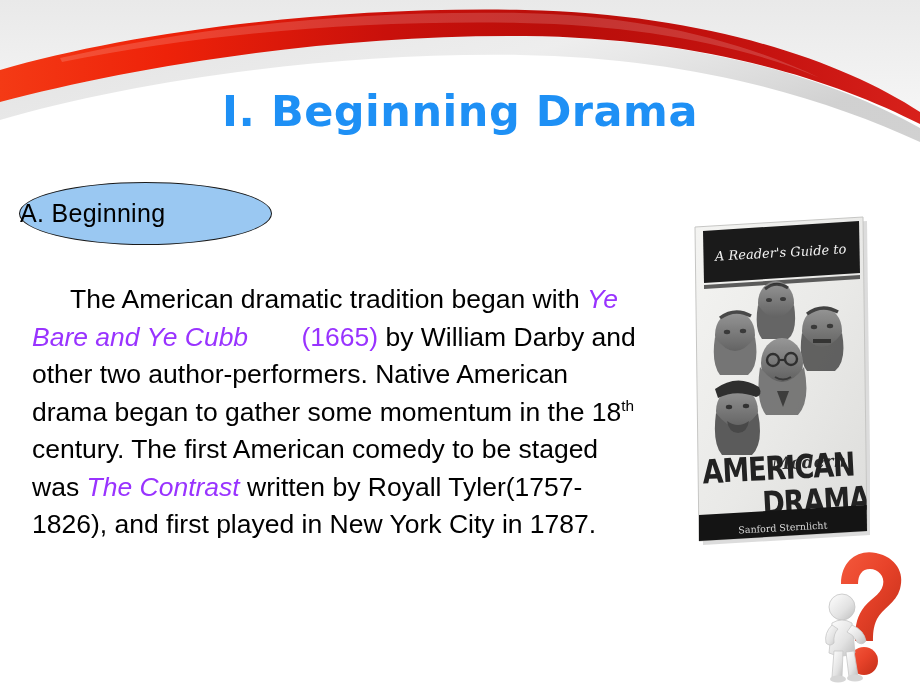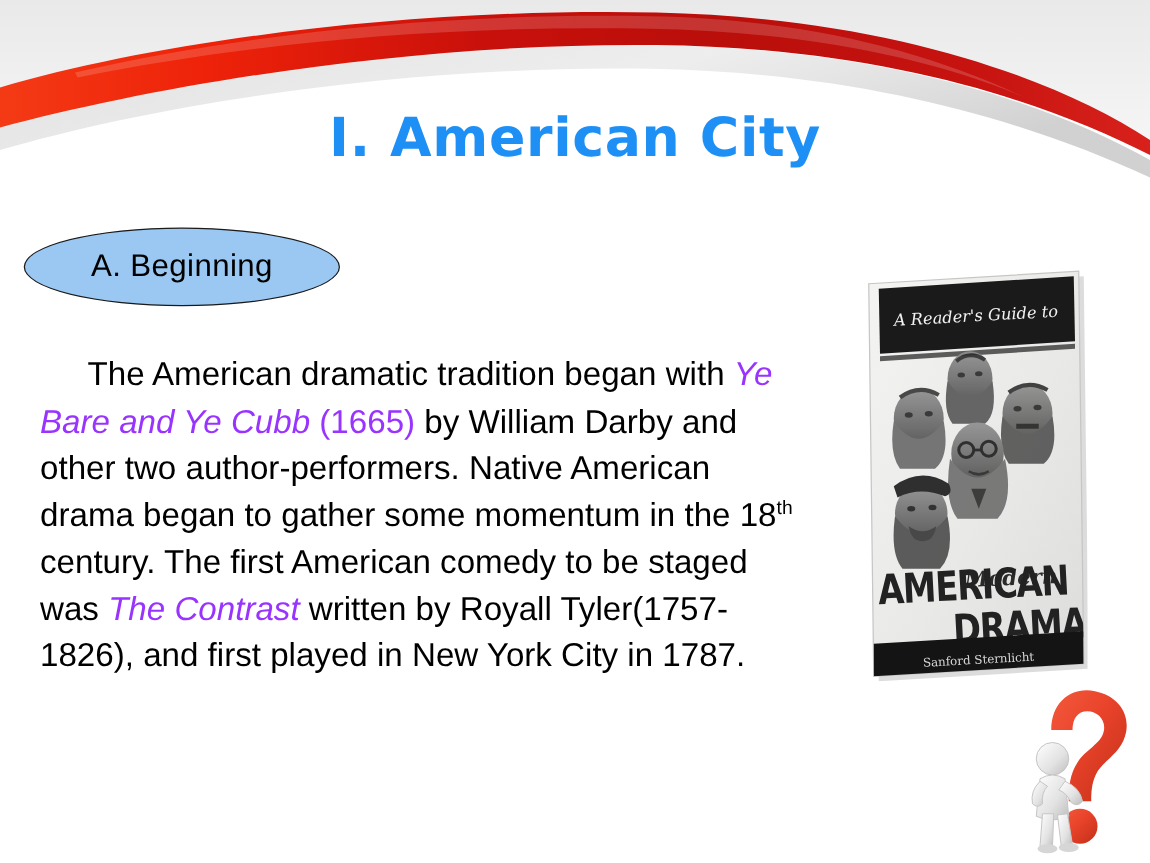"I. American City" div.title { text: American City -> Beginning Drama }
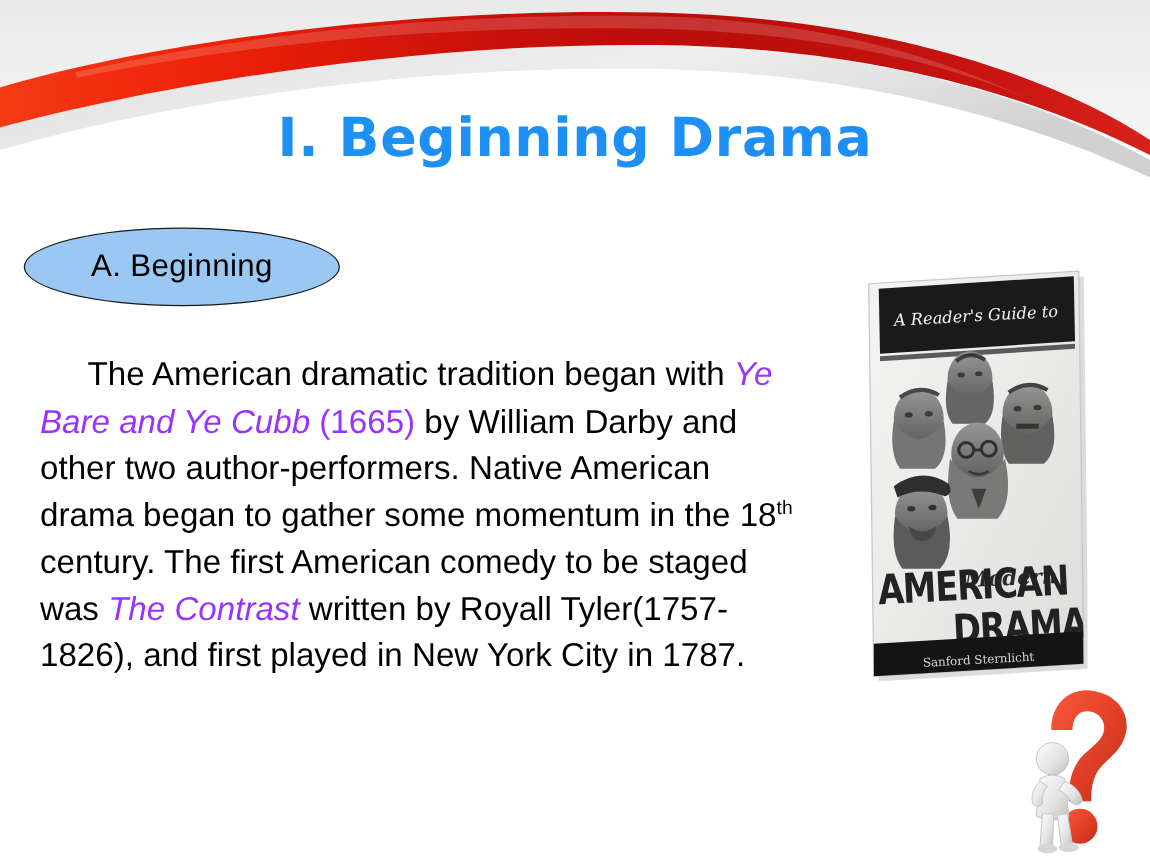"A. Beginning" .oval { justify-content: center -> flex-start }
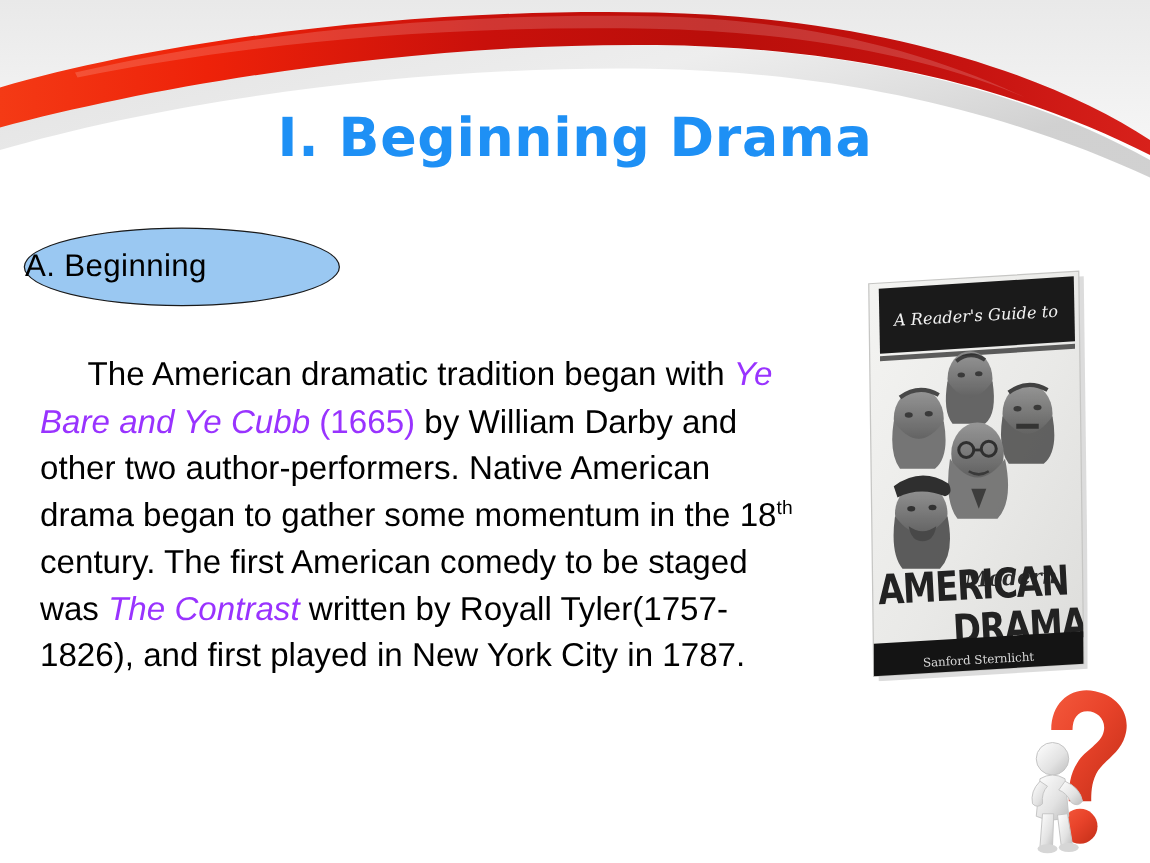"(1665)" .em-date { margin-left: none -> 46px }
